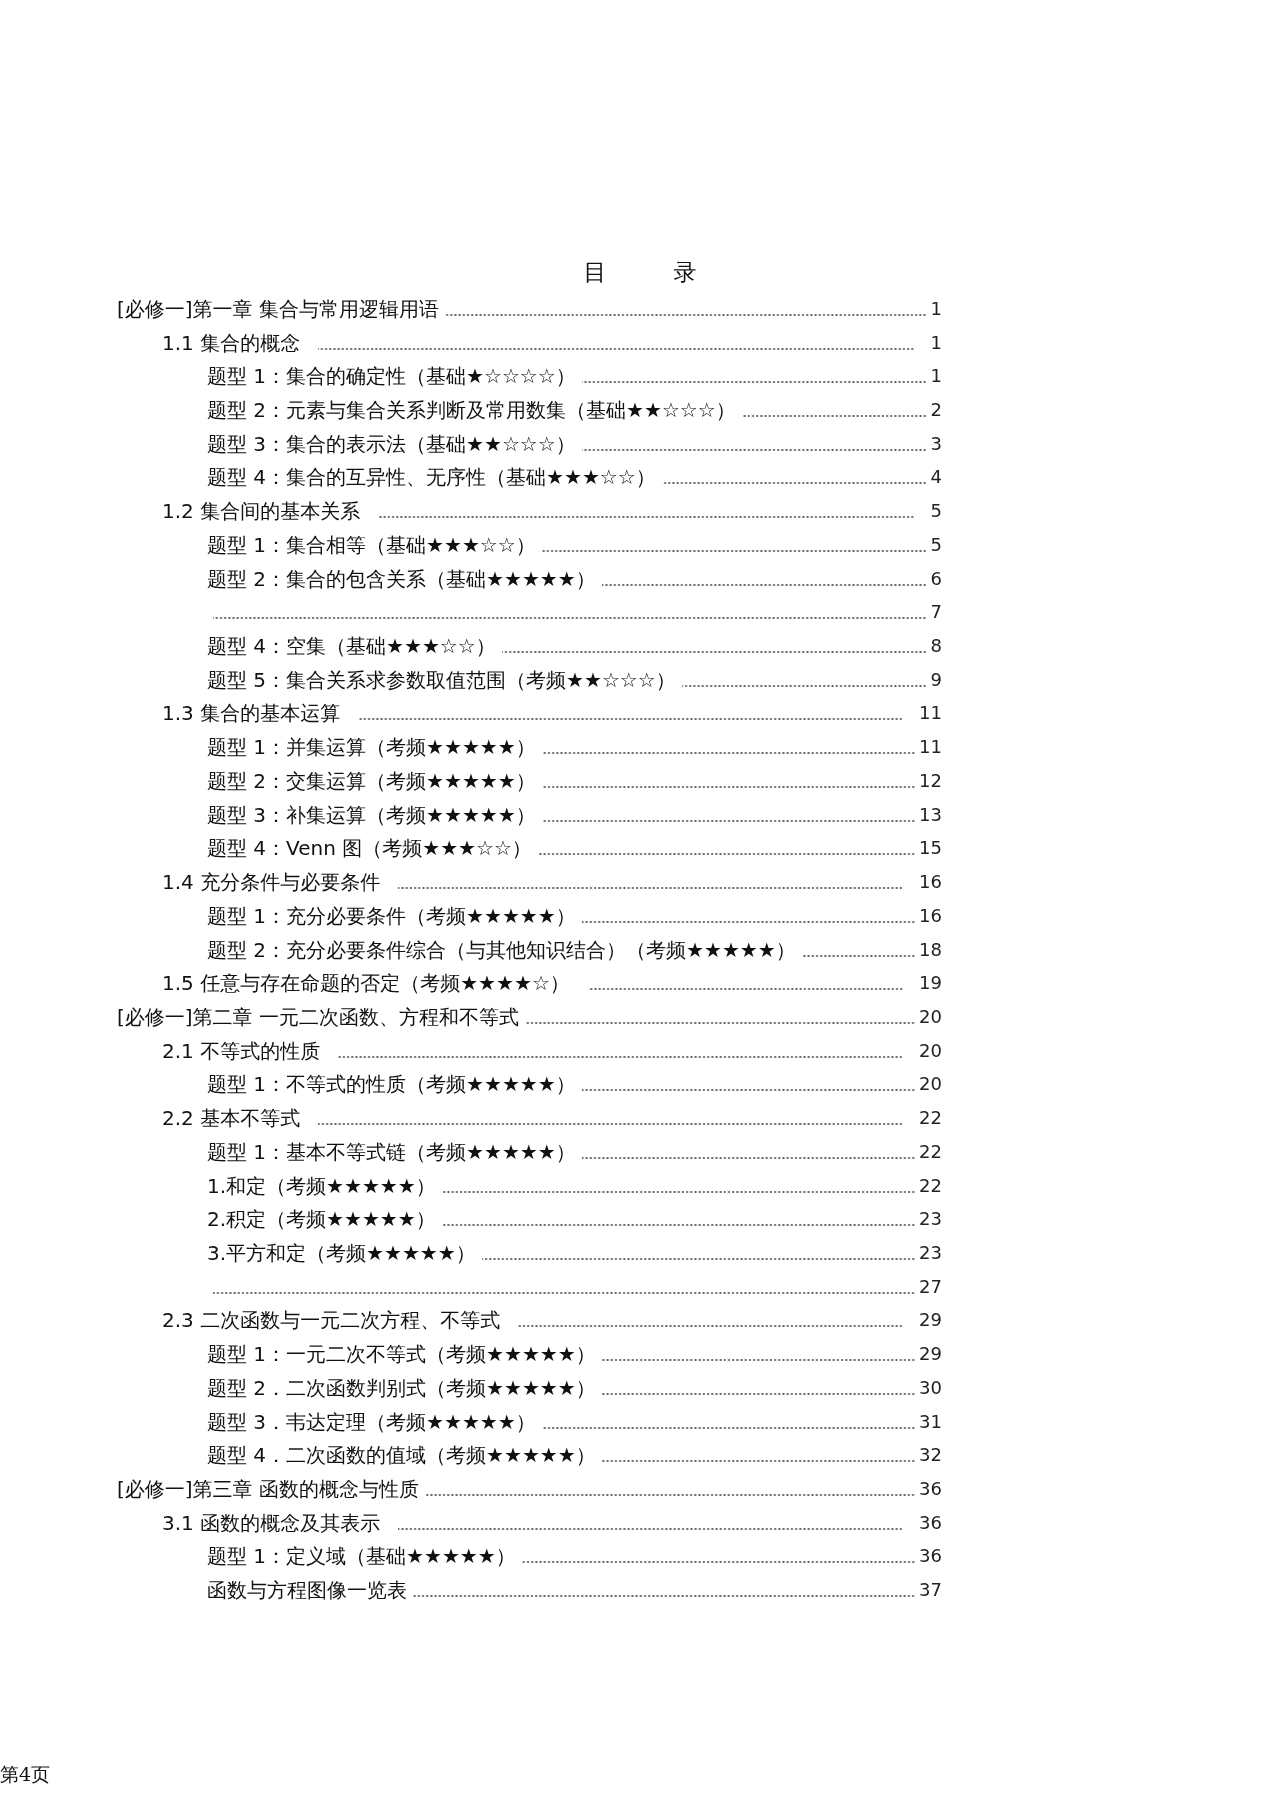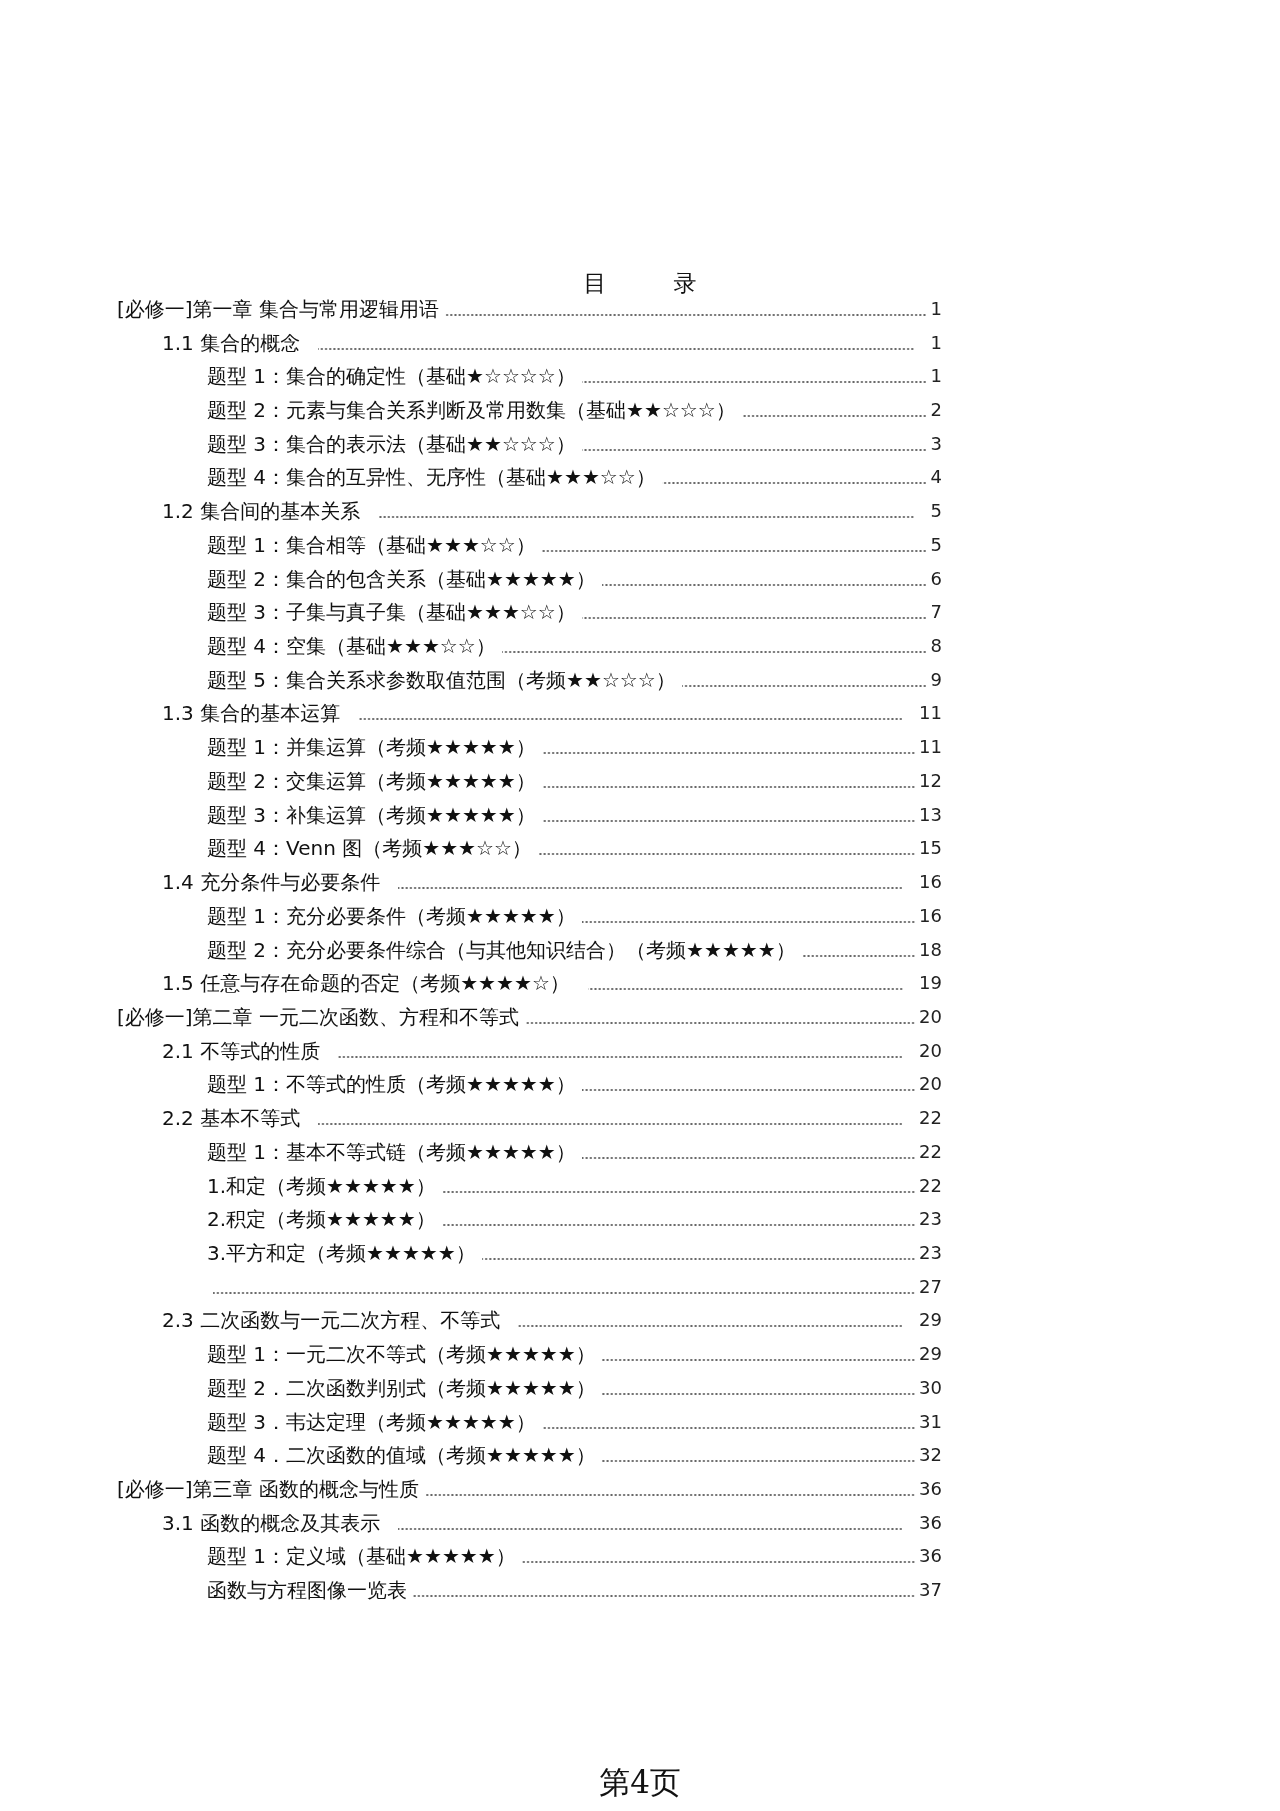"目 录" .toc-title { top: 267px -> 256px }
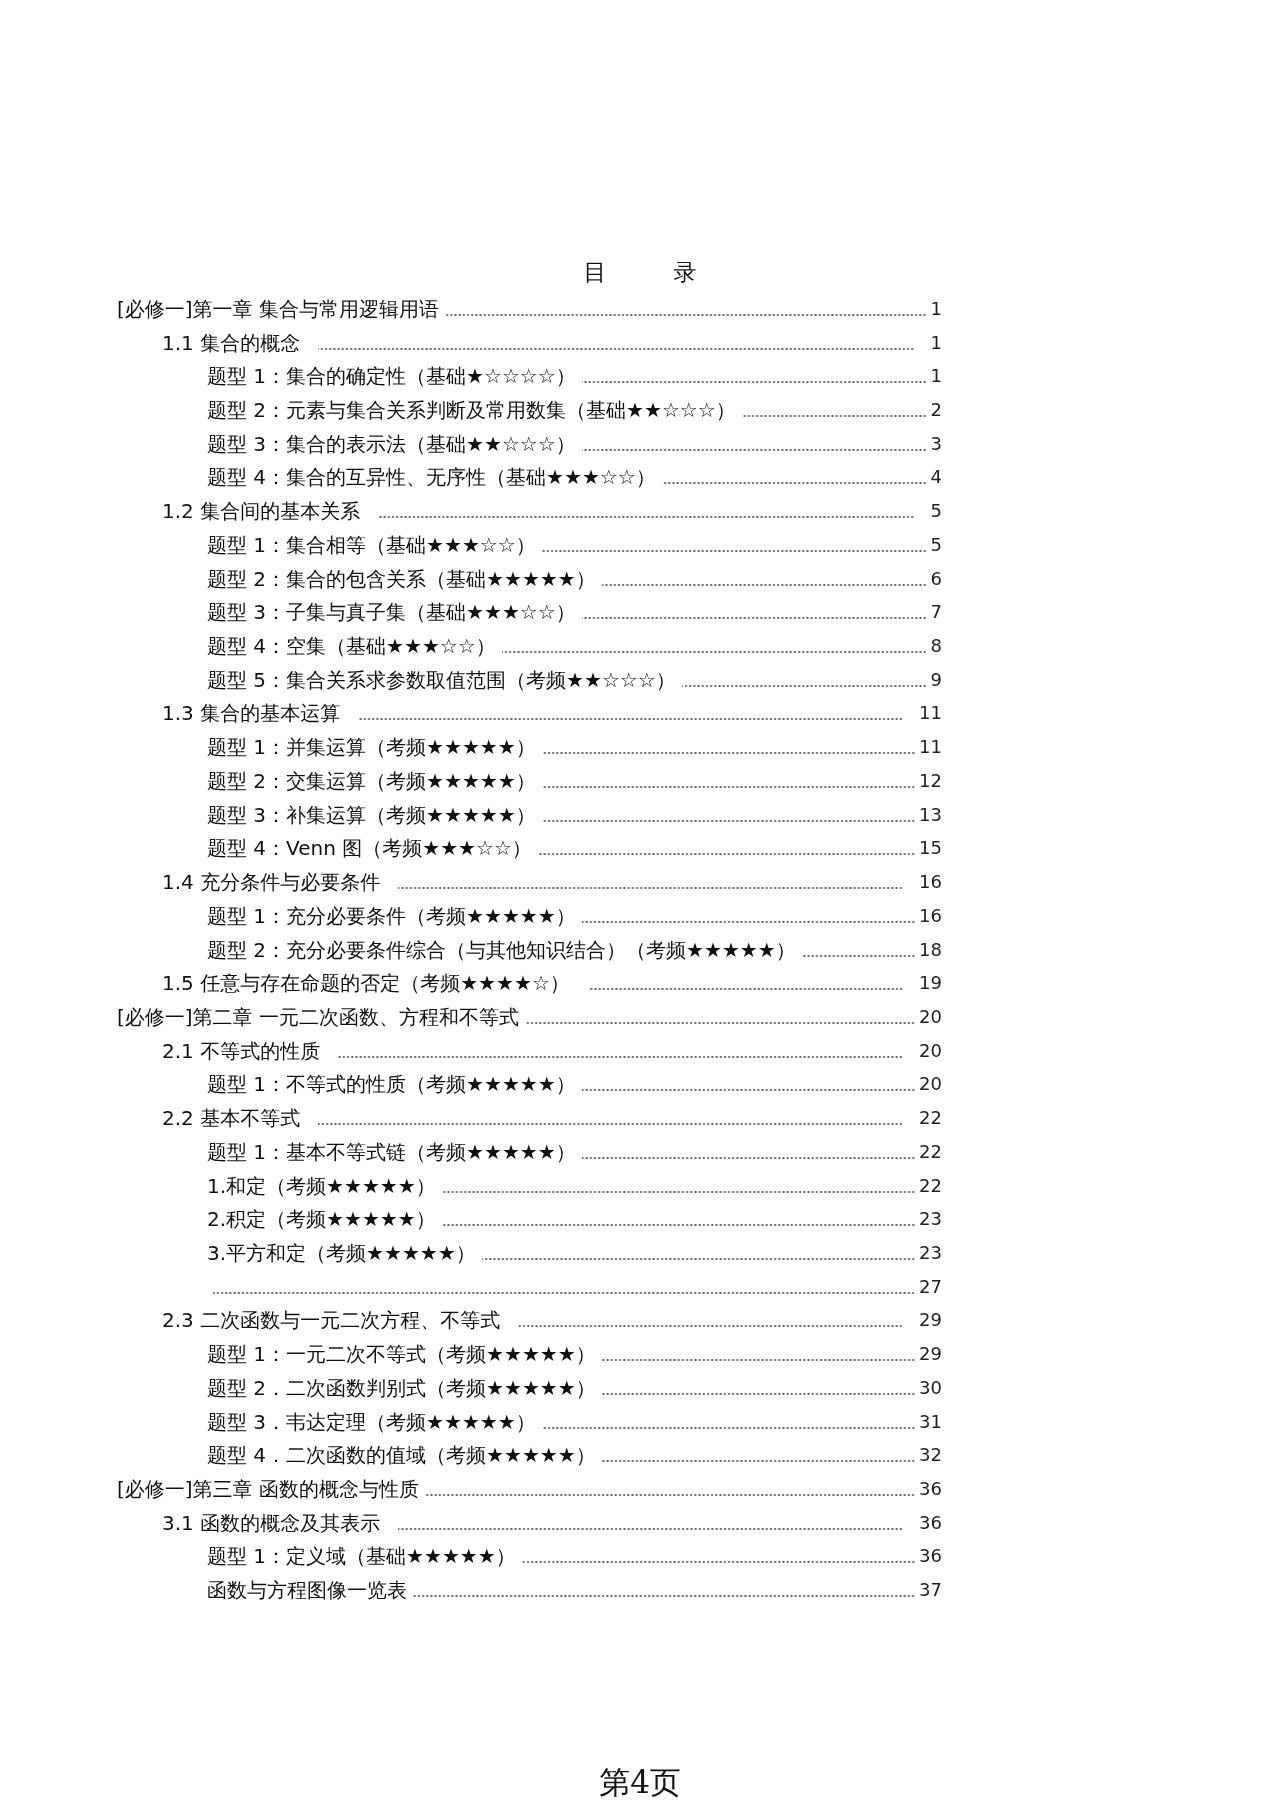"题型 3：子集与真子集（基础★★★☆☆）" span.toc-text { html: <span>题型 3：子集与真子集（基础★★★☆☆）</span> -> none }
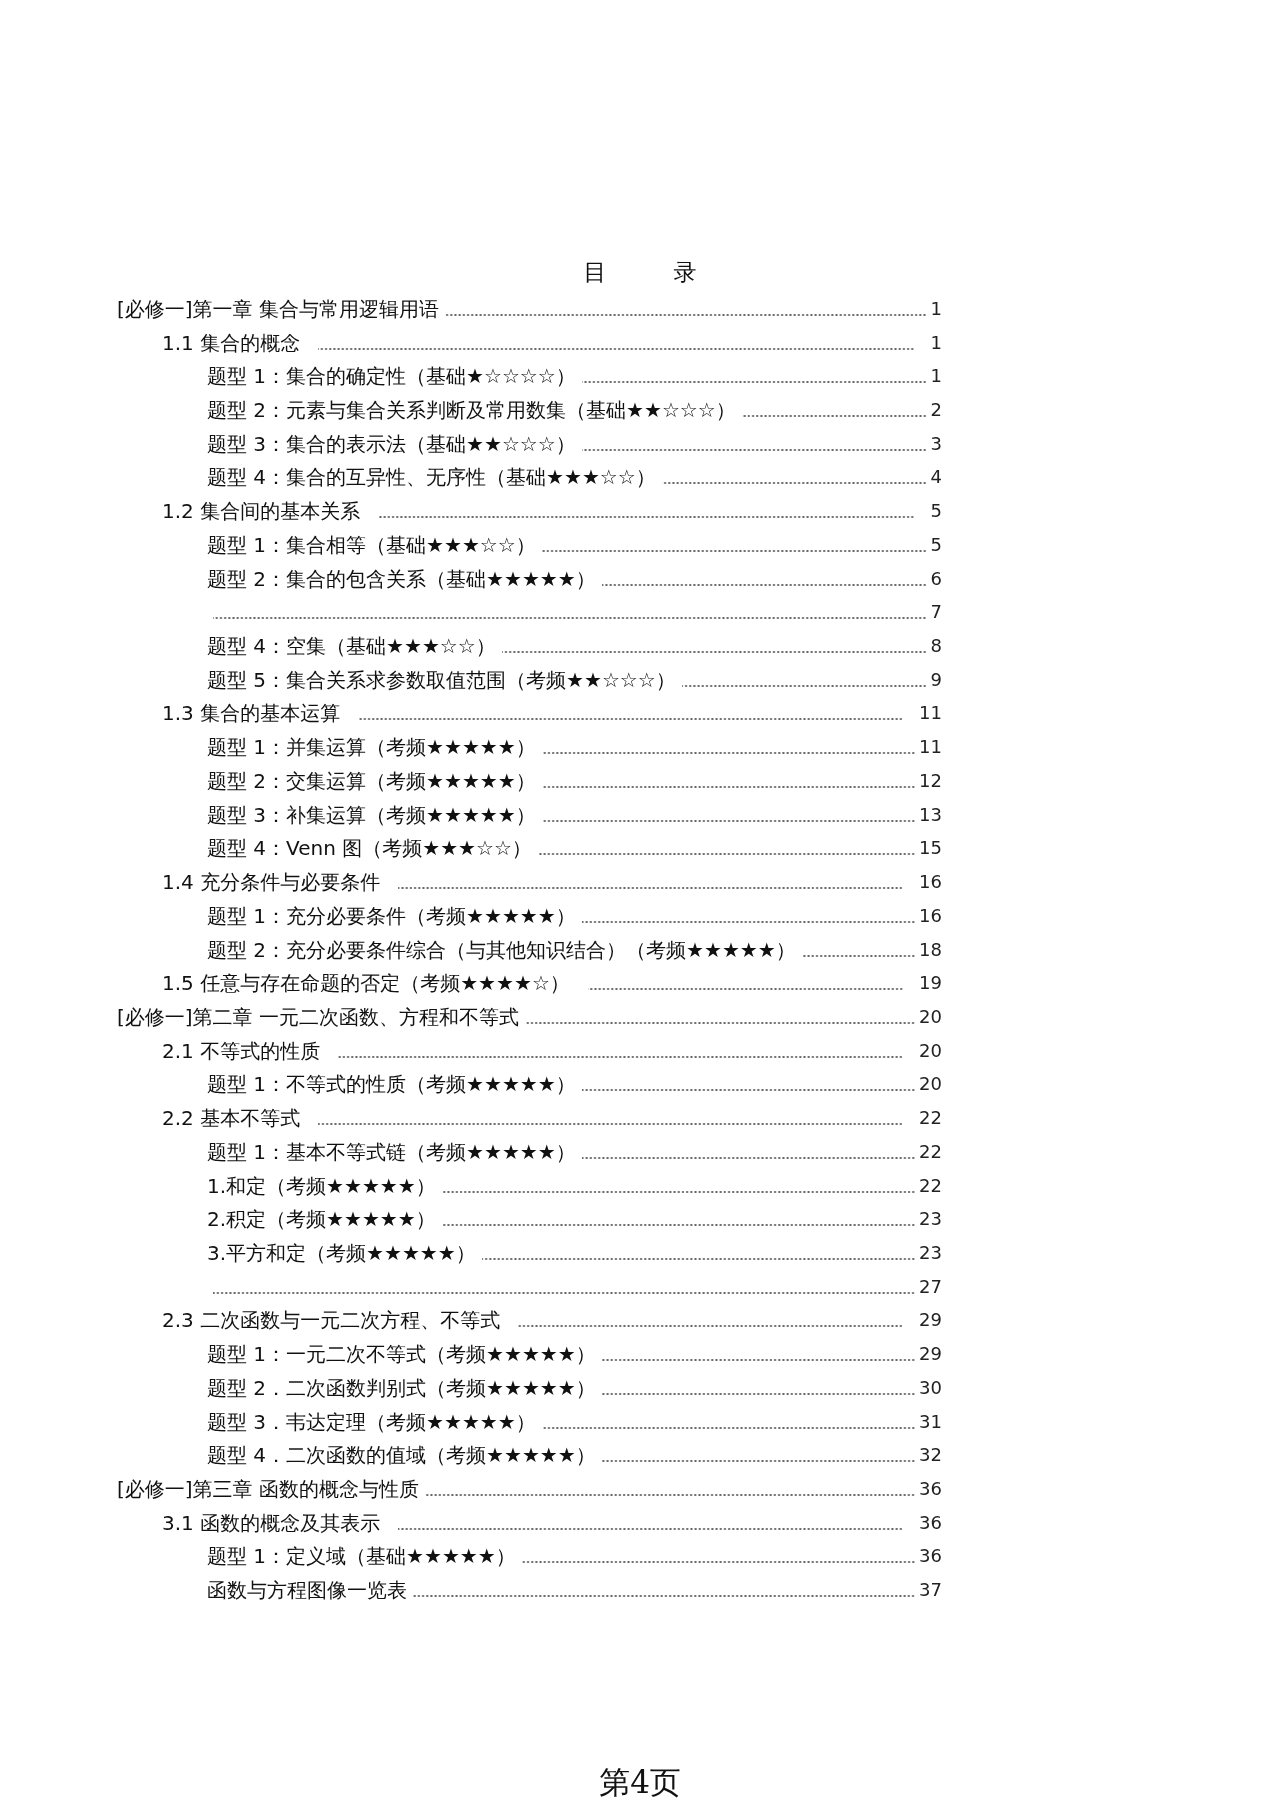"第4页" .footer { font-size: 31px -> 19px; text-align: center -> left }
